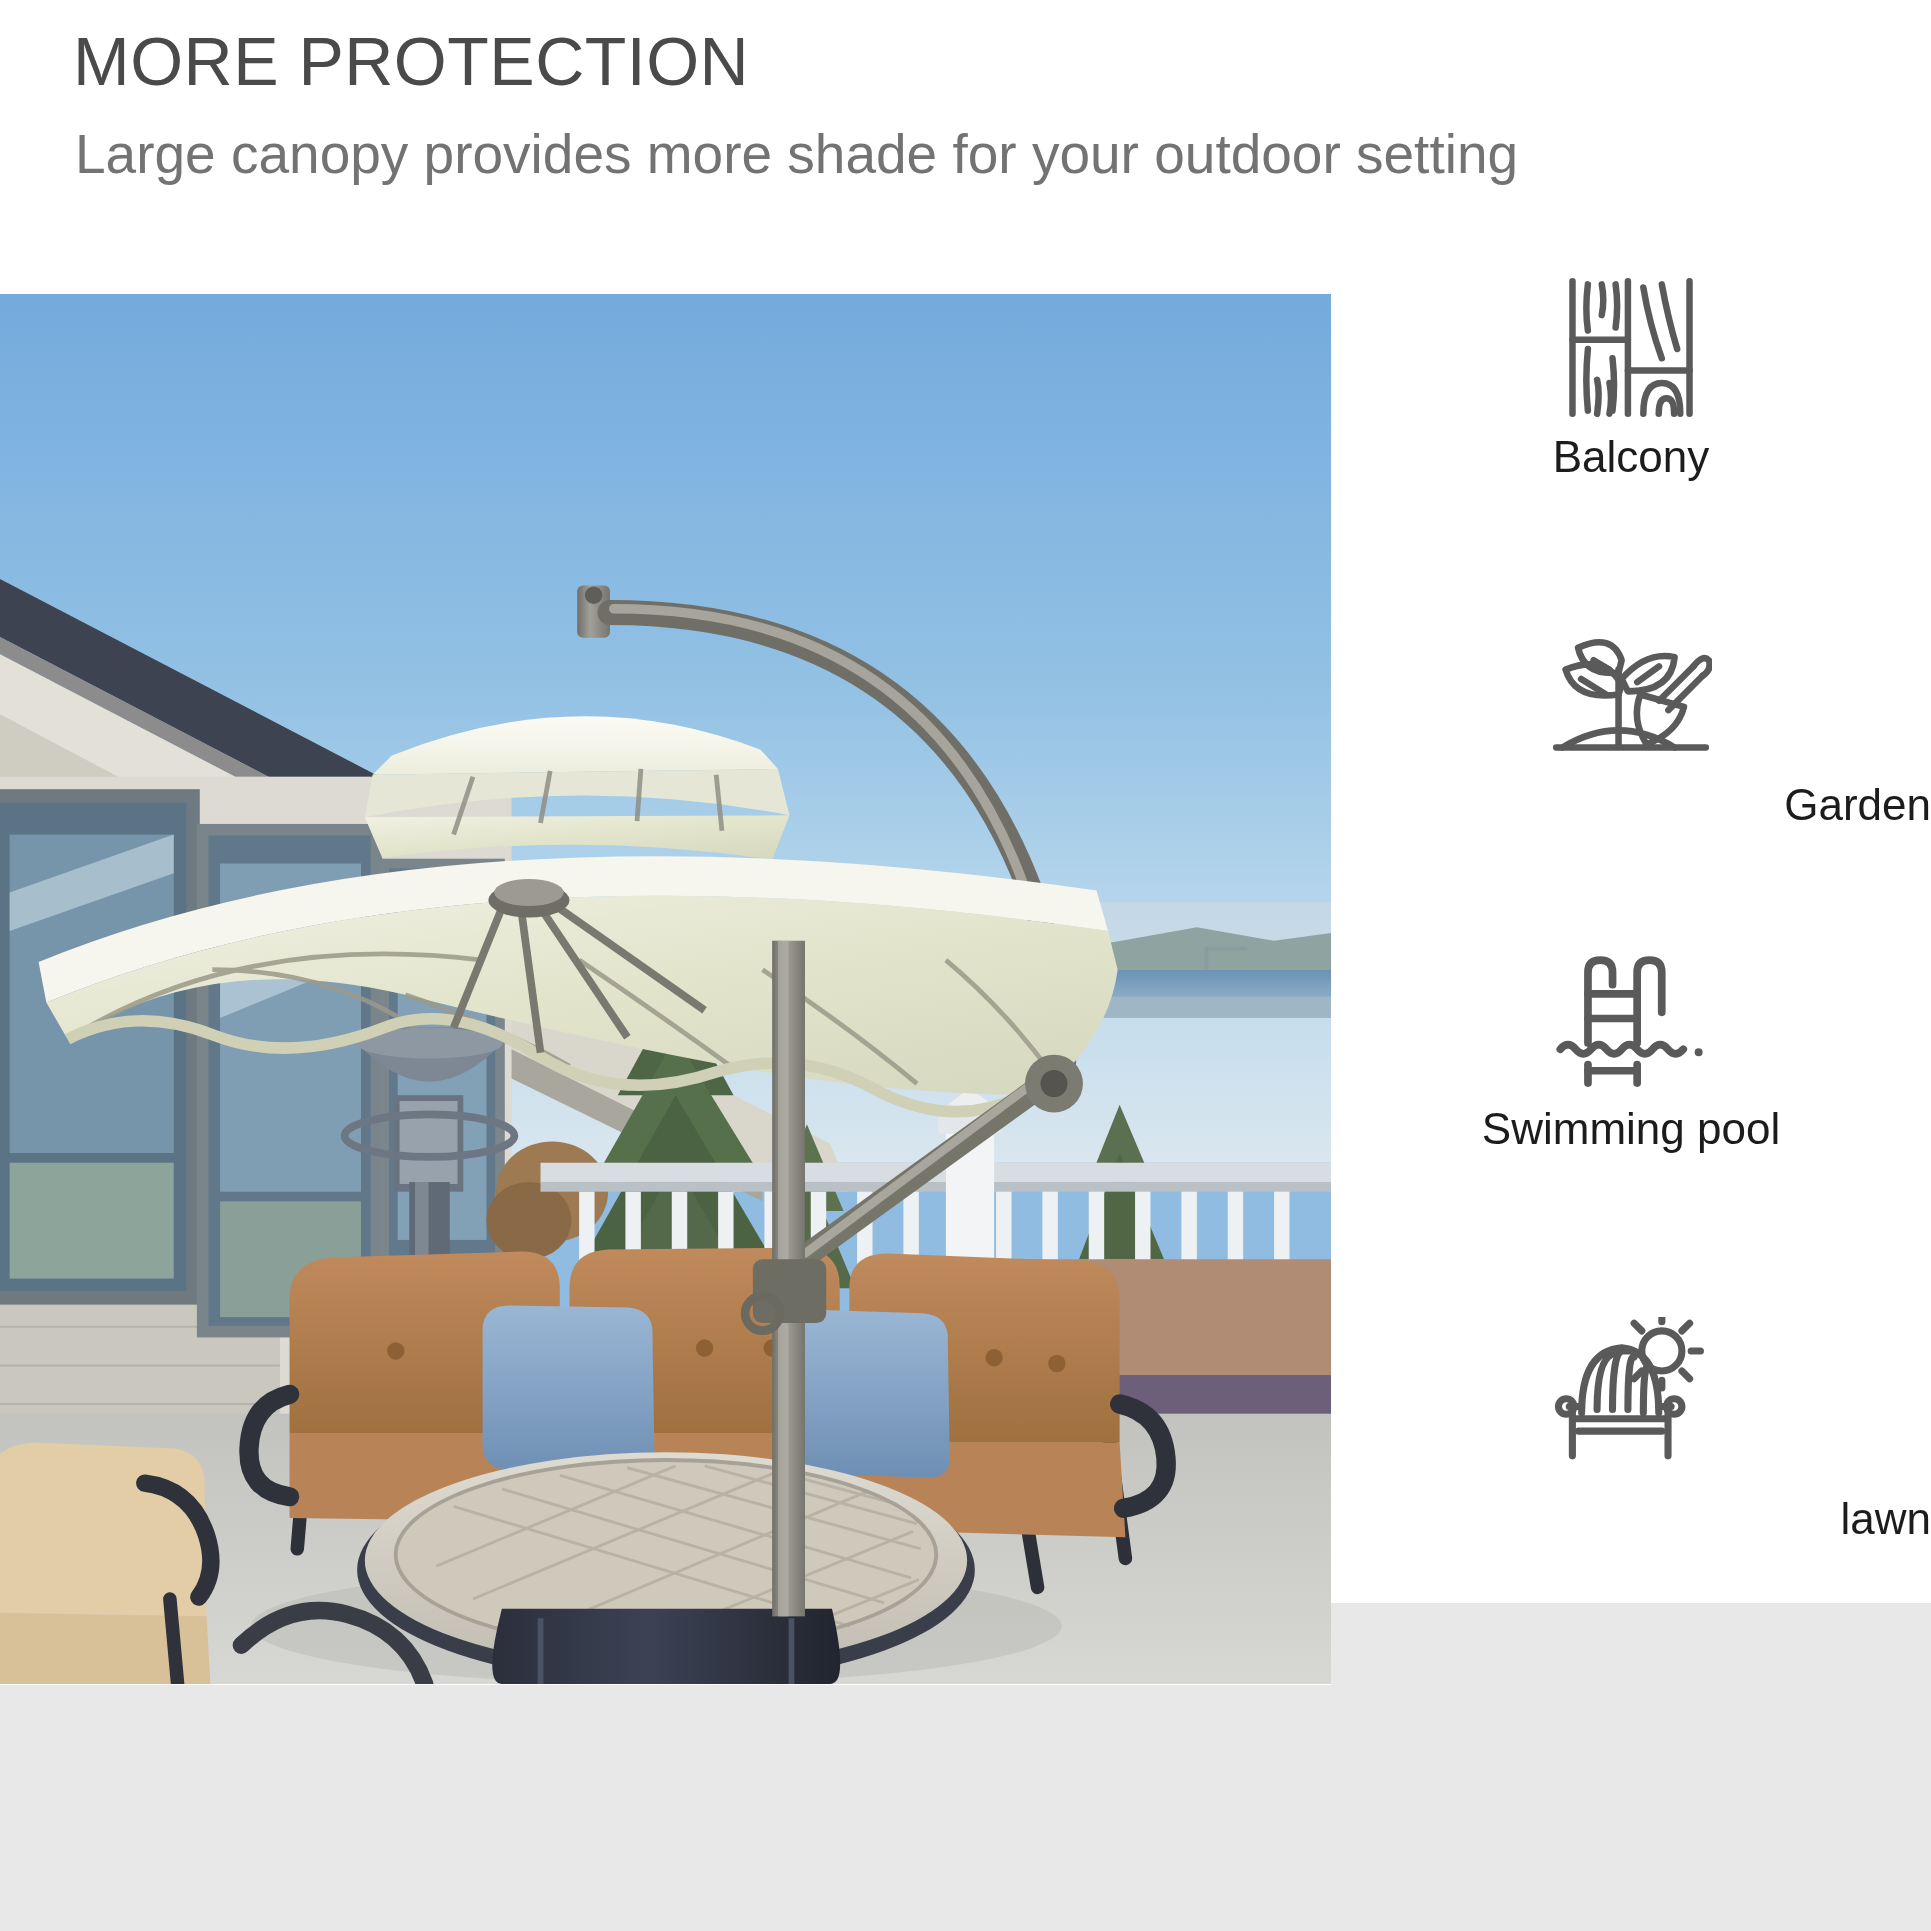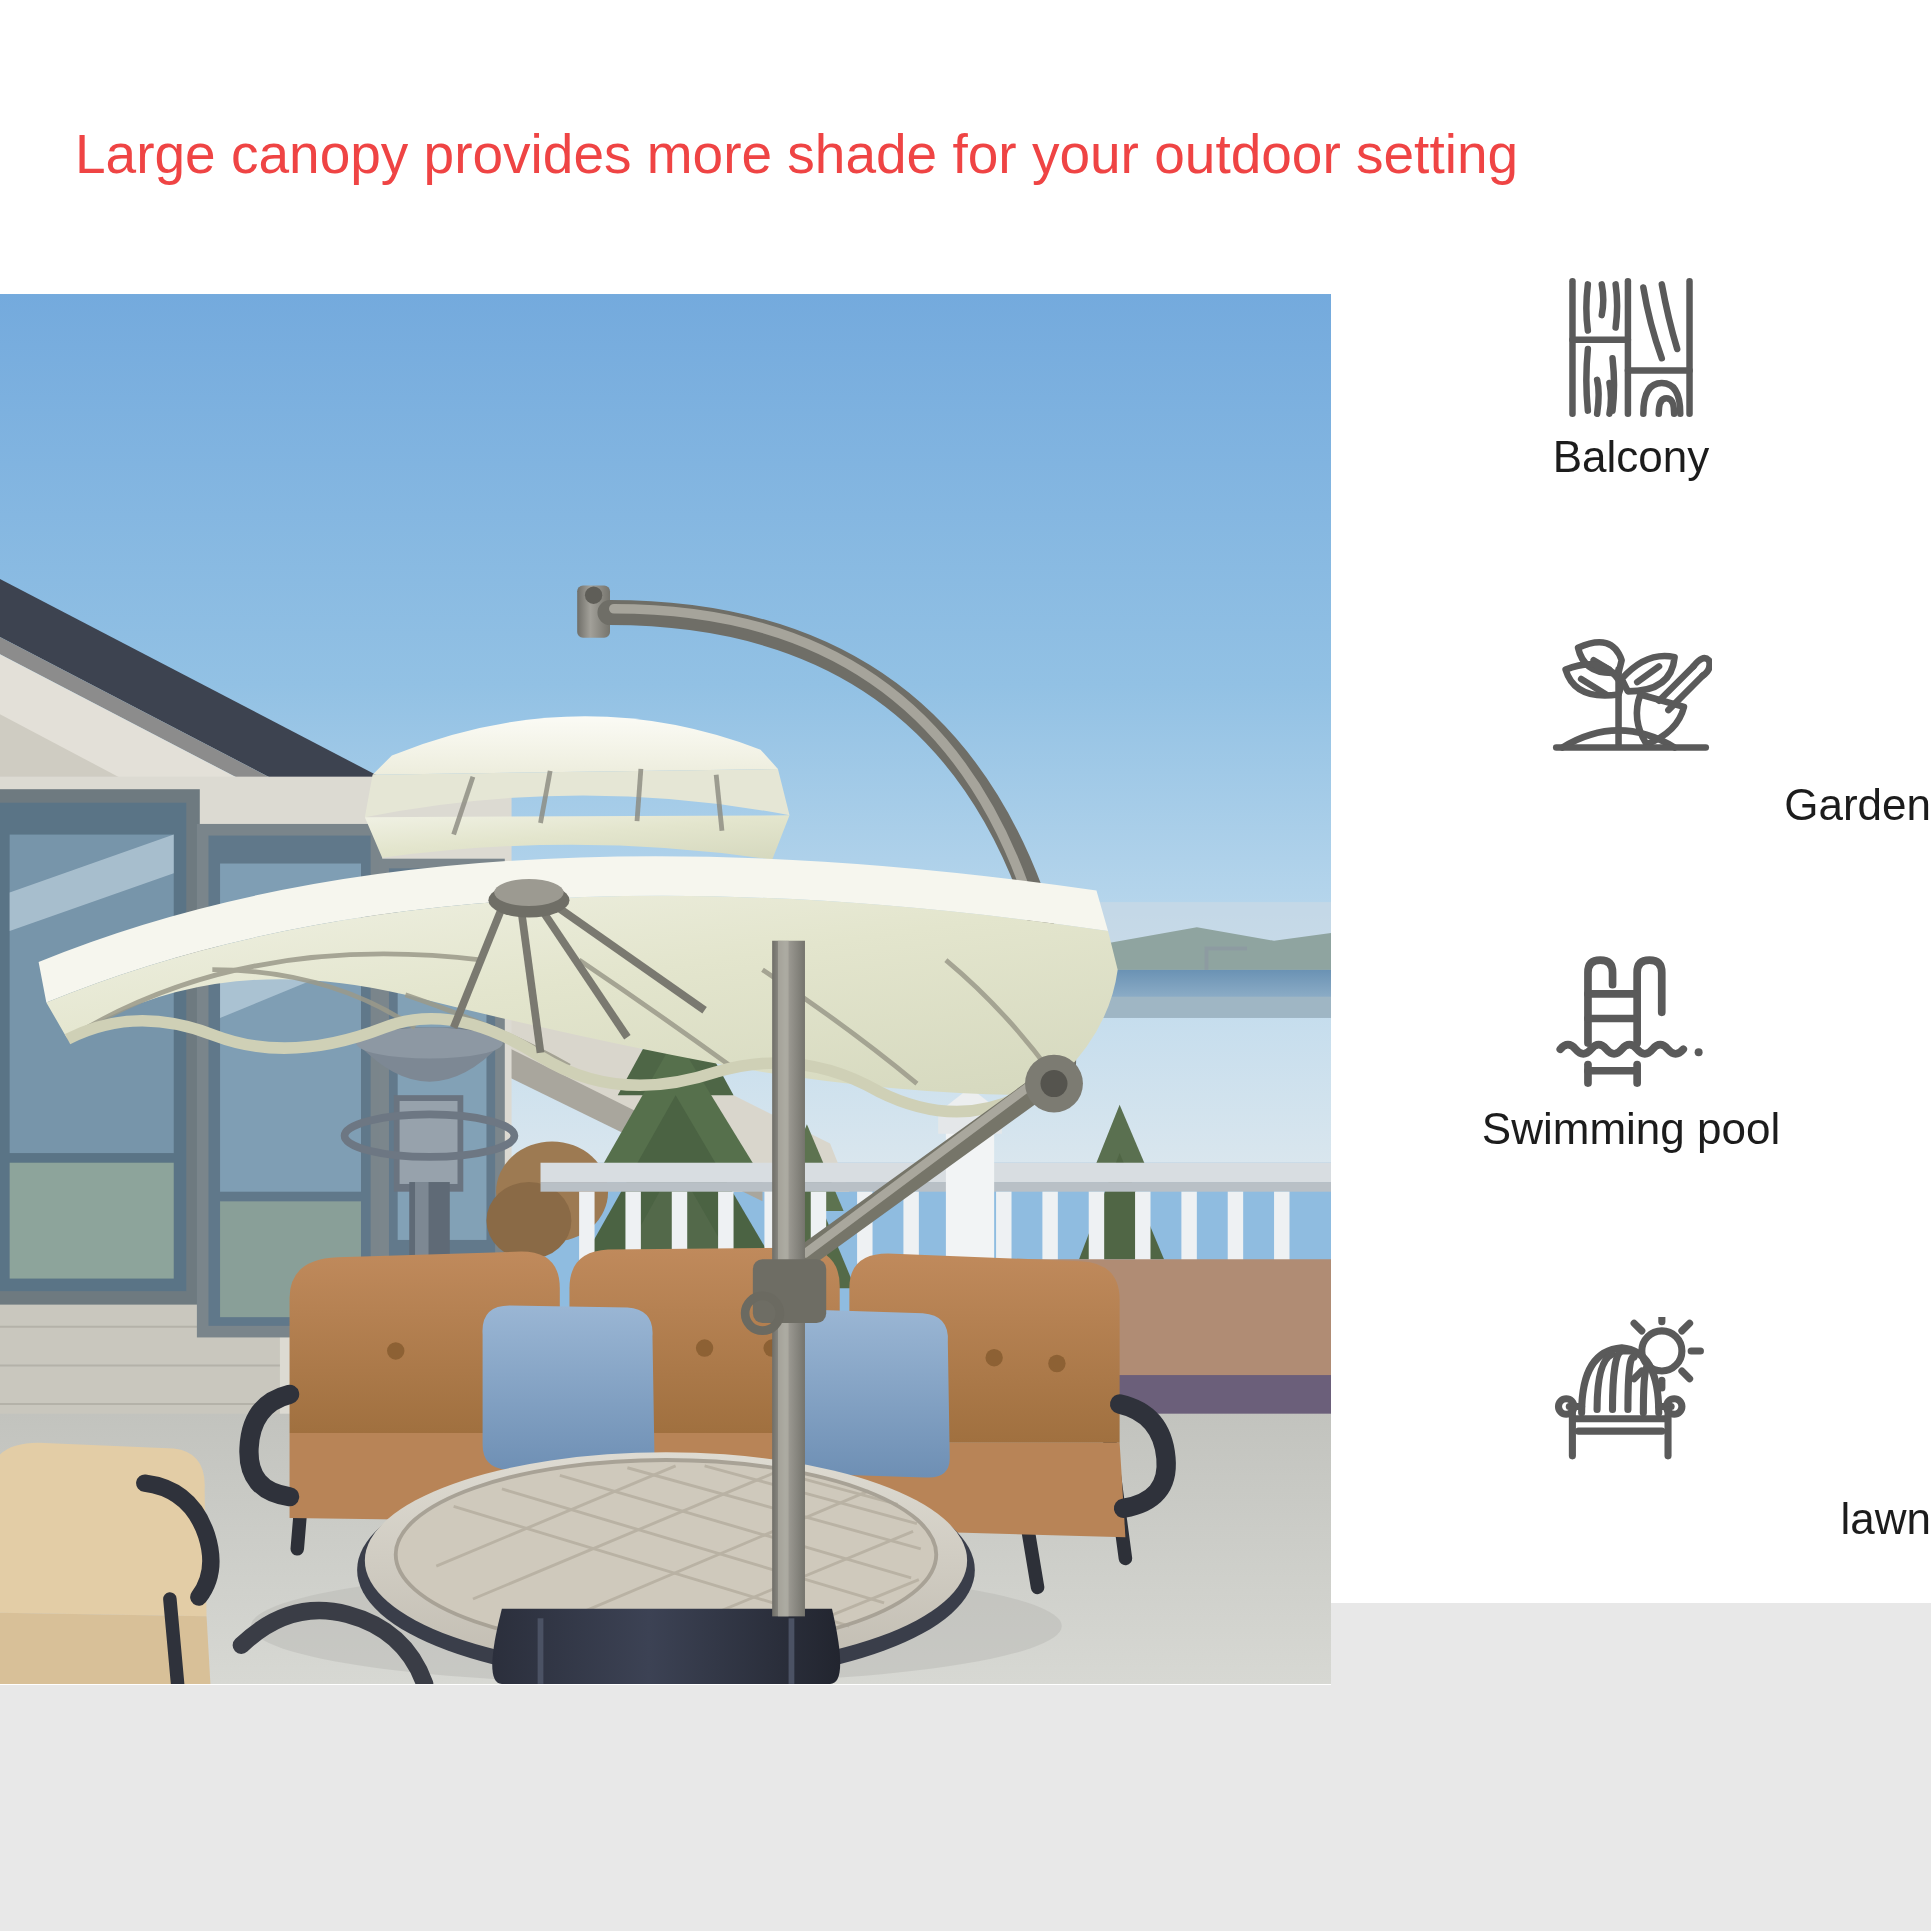"MORE PROTECTION" div { html: none -> <div>MORE PROTECTION</div> }
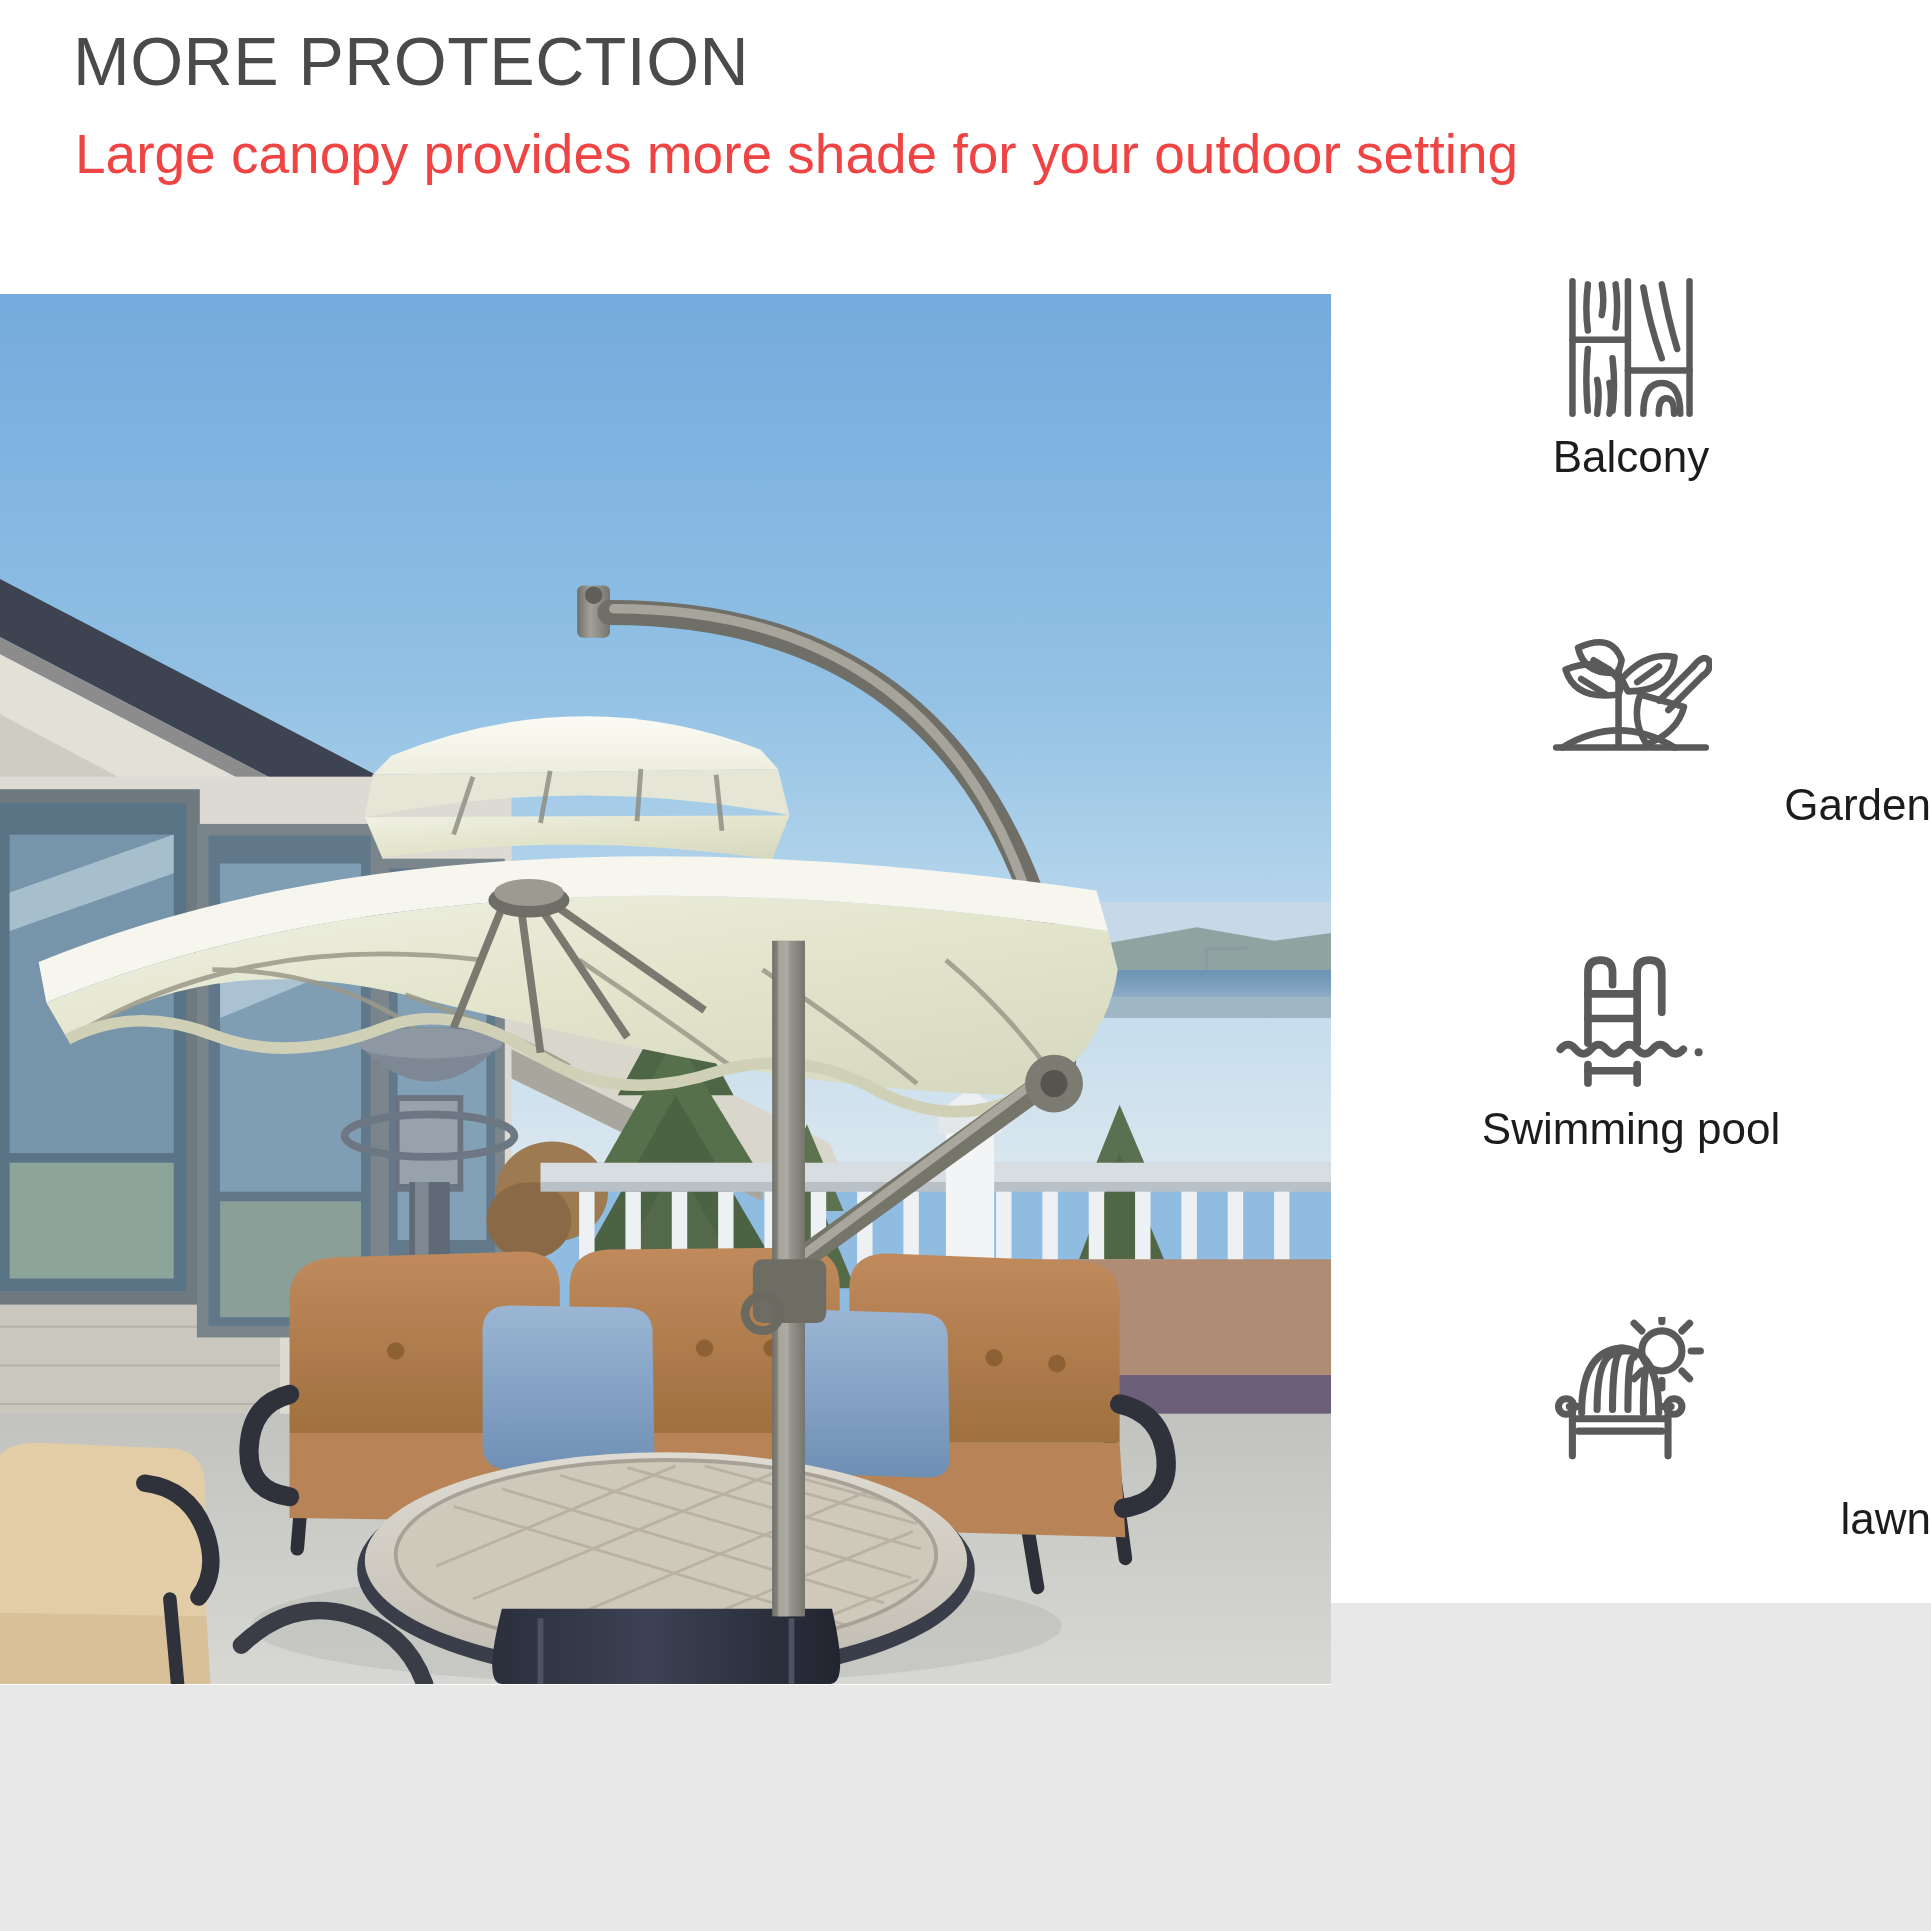"Large canopy provides more shade" #page-subtitle { color: #ef4444 -> #737373 }
